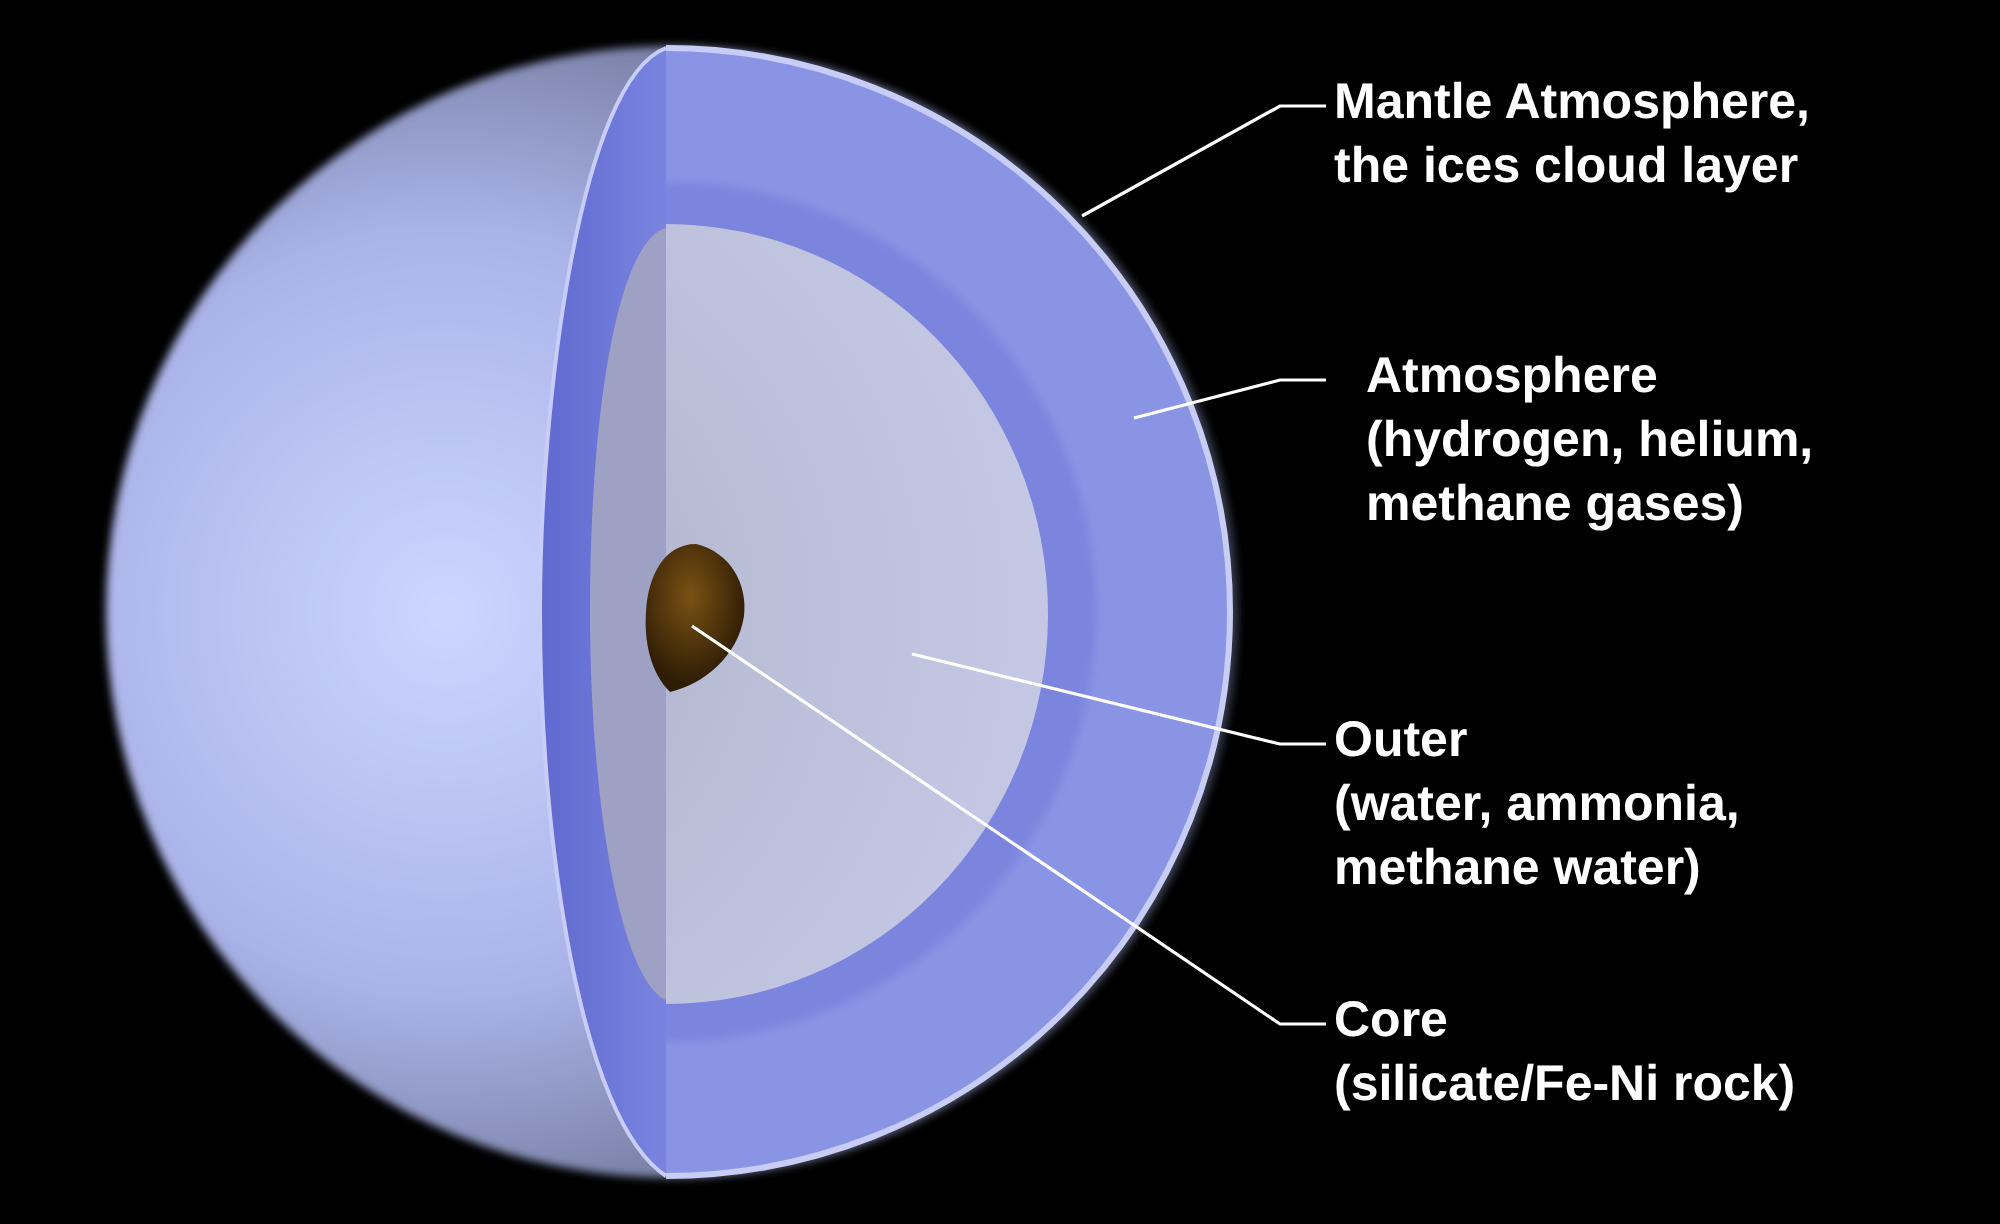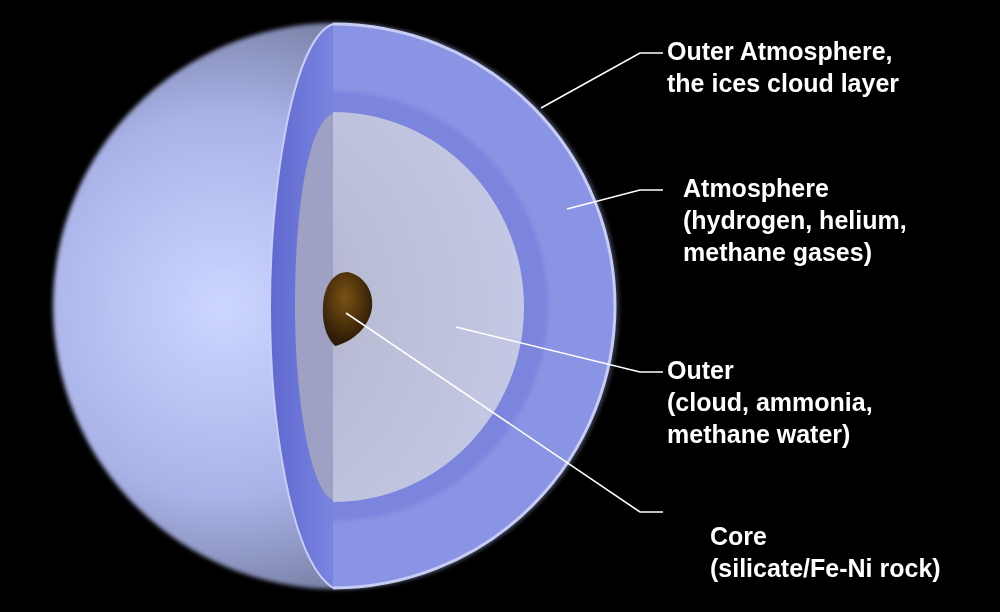"Outer Atmosphere," div { text: Outer -> Mantle }
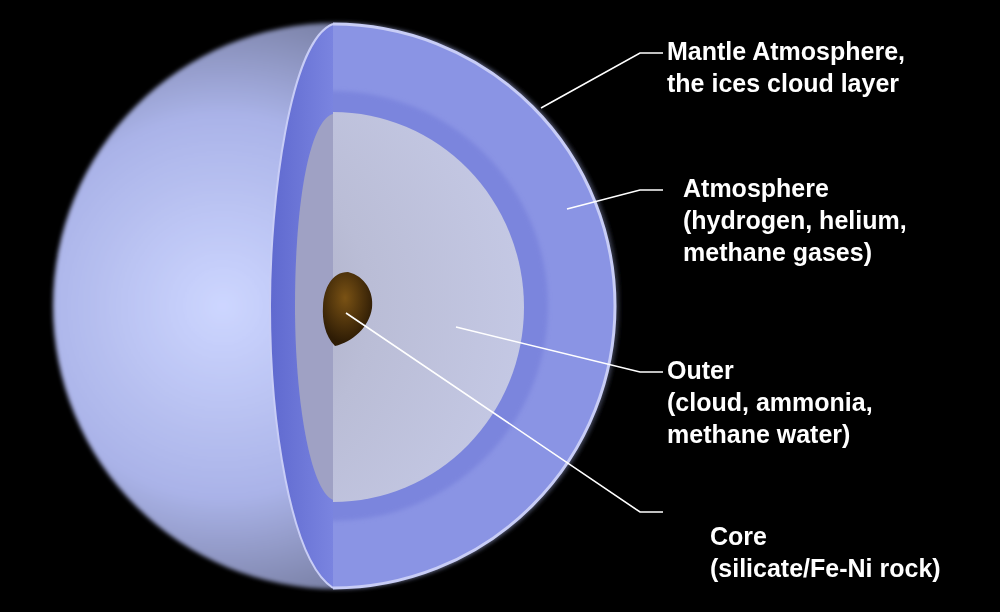"(cloud, ammonia," div { text: cloud -> water }
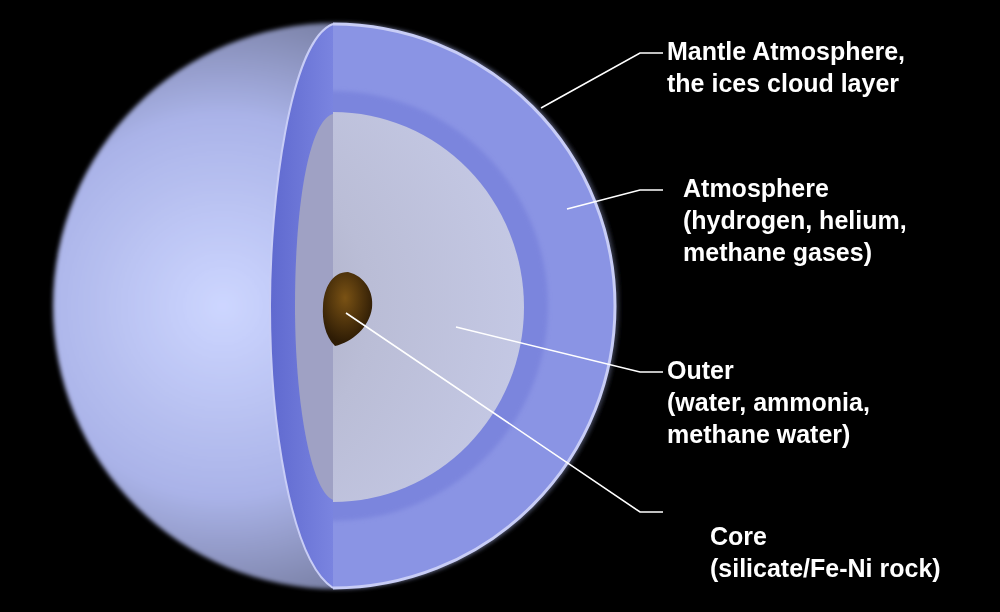"Core" div.label { margin-left: 43px -> none; top: 520px -> 494px }
